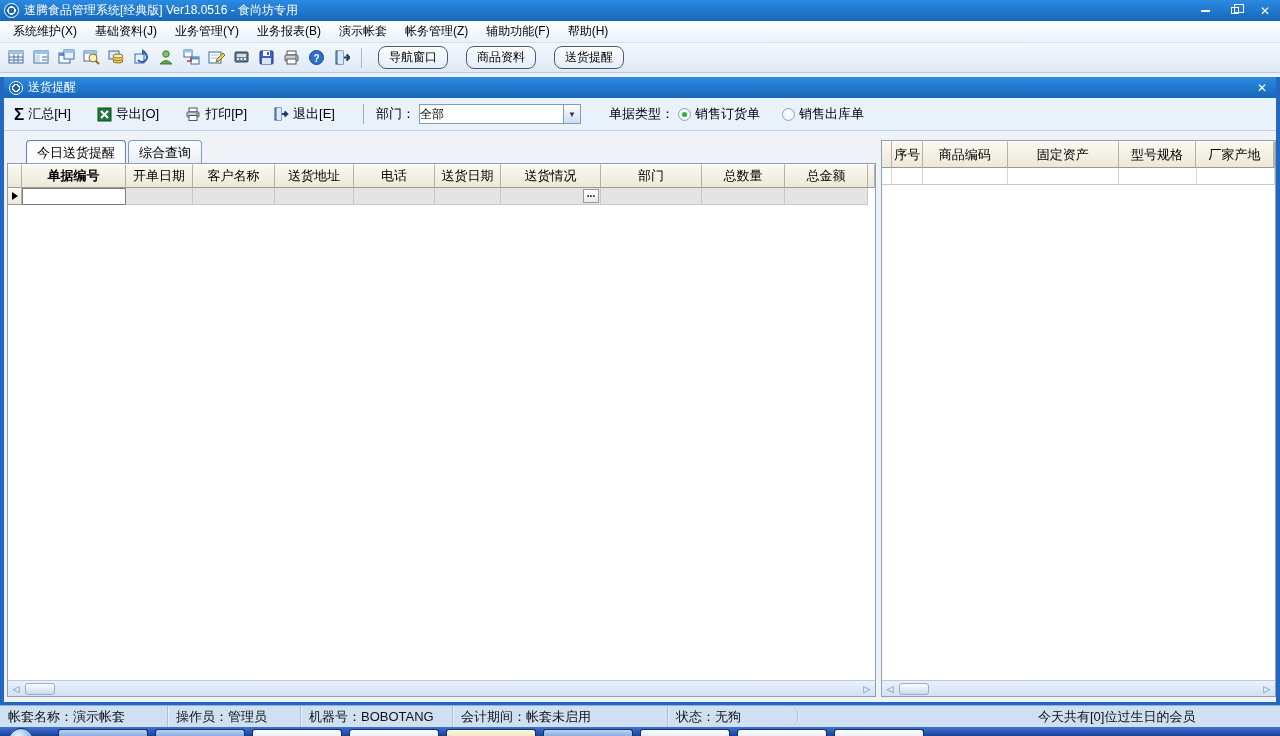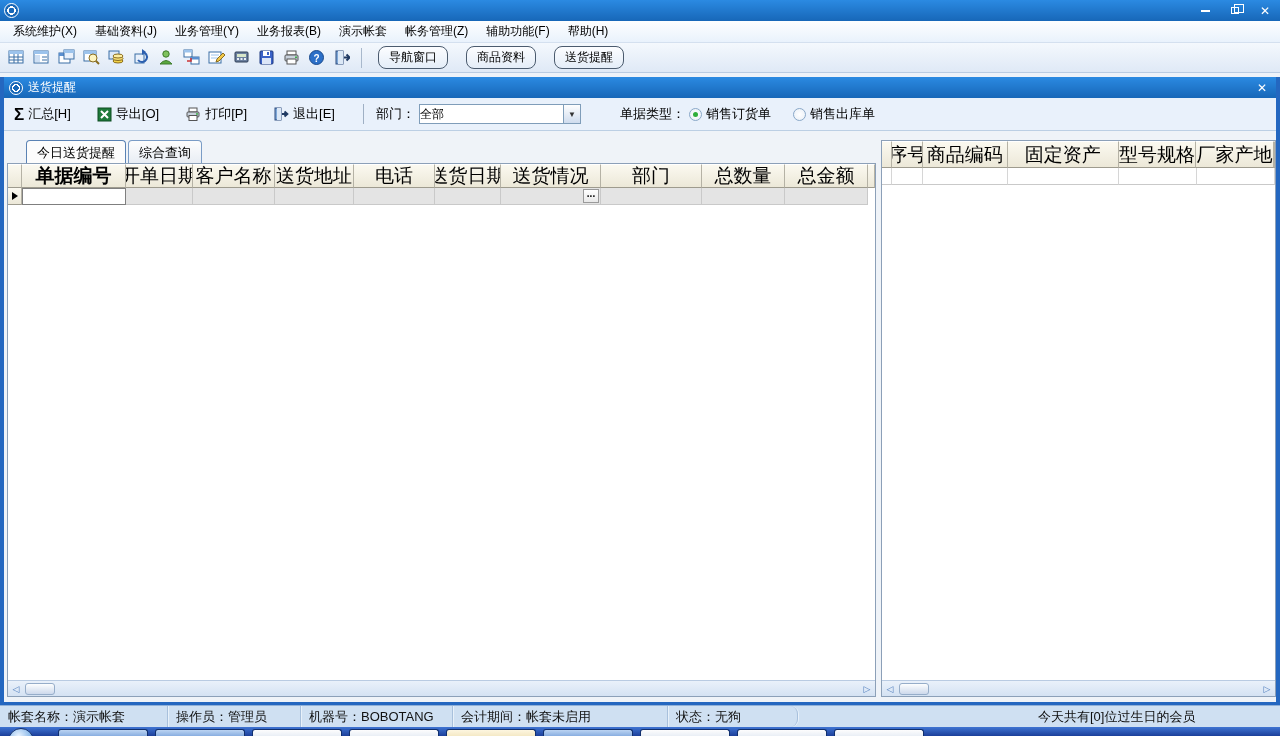"速腾食品管理系统[经典版] Ver18.0516 - 食尚坊专用" div.title-text { html: none -> <div>速腾食品管理系统[经典版] Ver18.0516 - 食尚坊专用</div> }
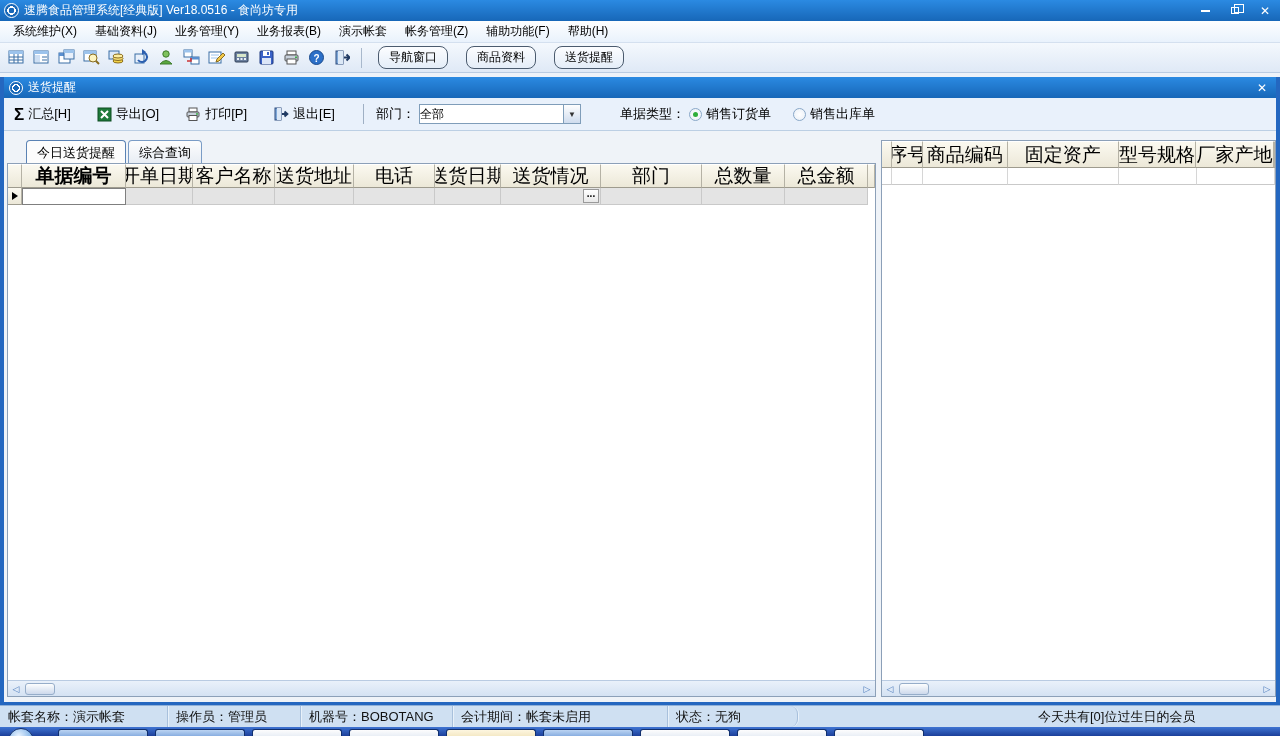"单据类型：" span.field-label { margin-left: 39px -> 28px }
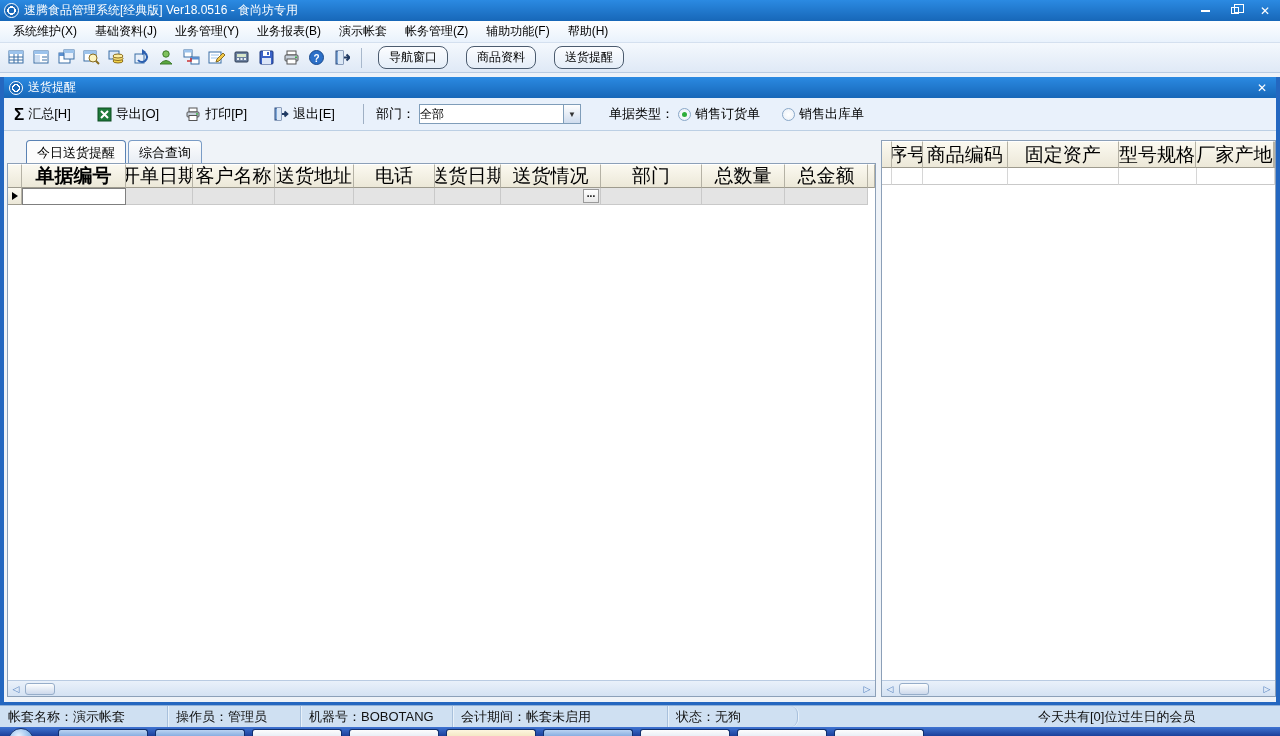"序号" .hdr-cell { font-size: 19px -> 13px }
